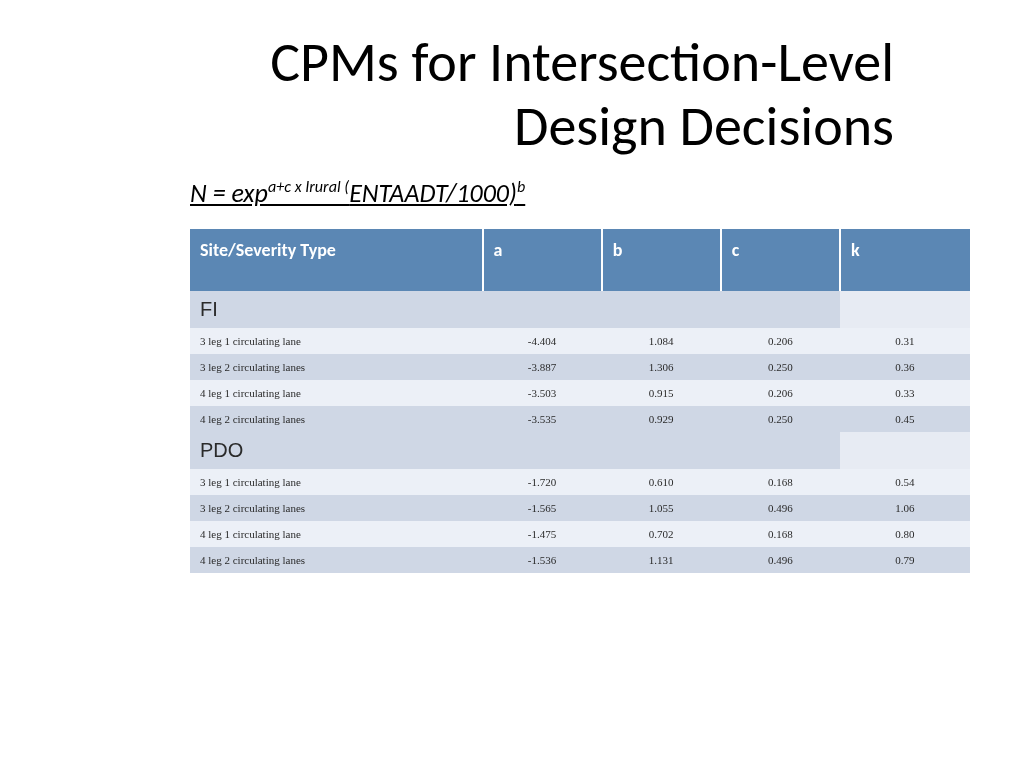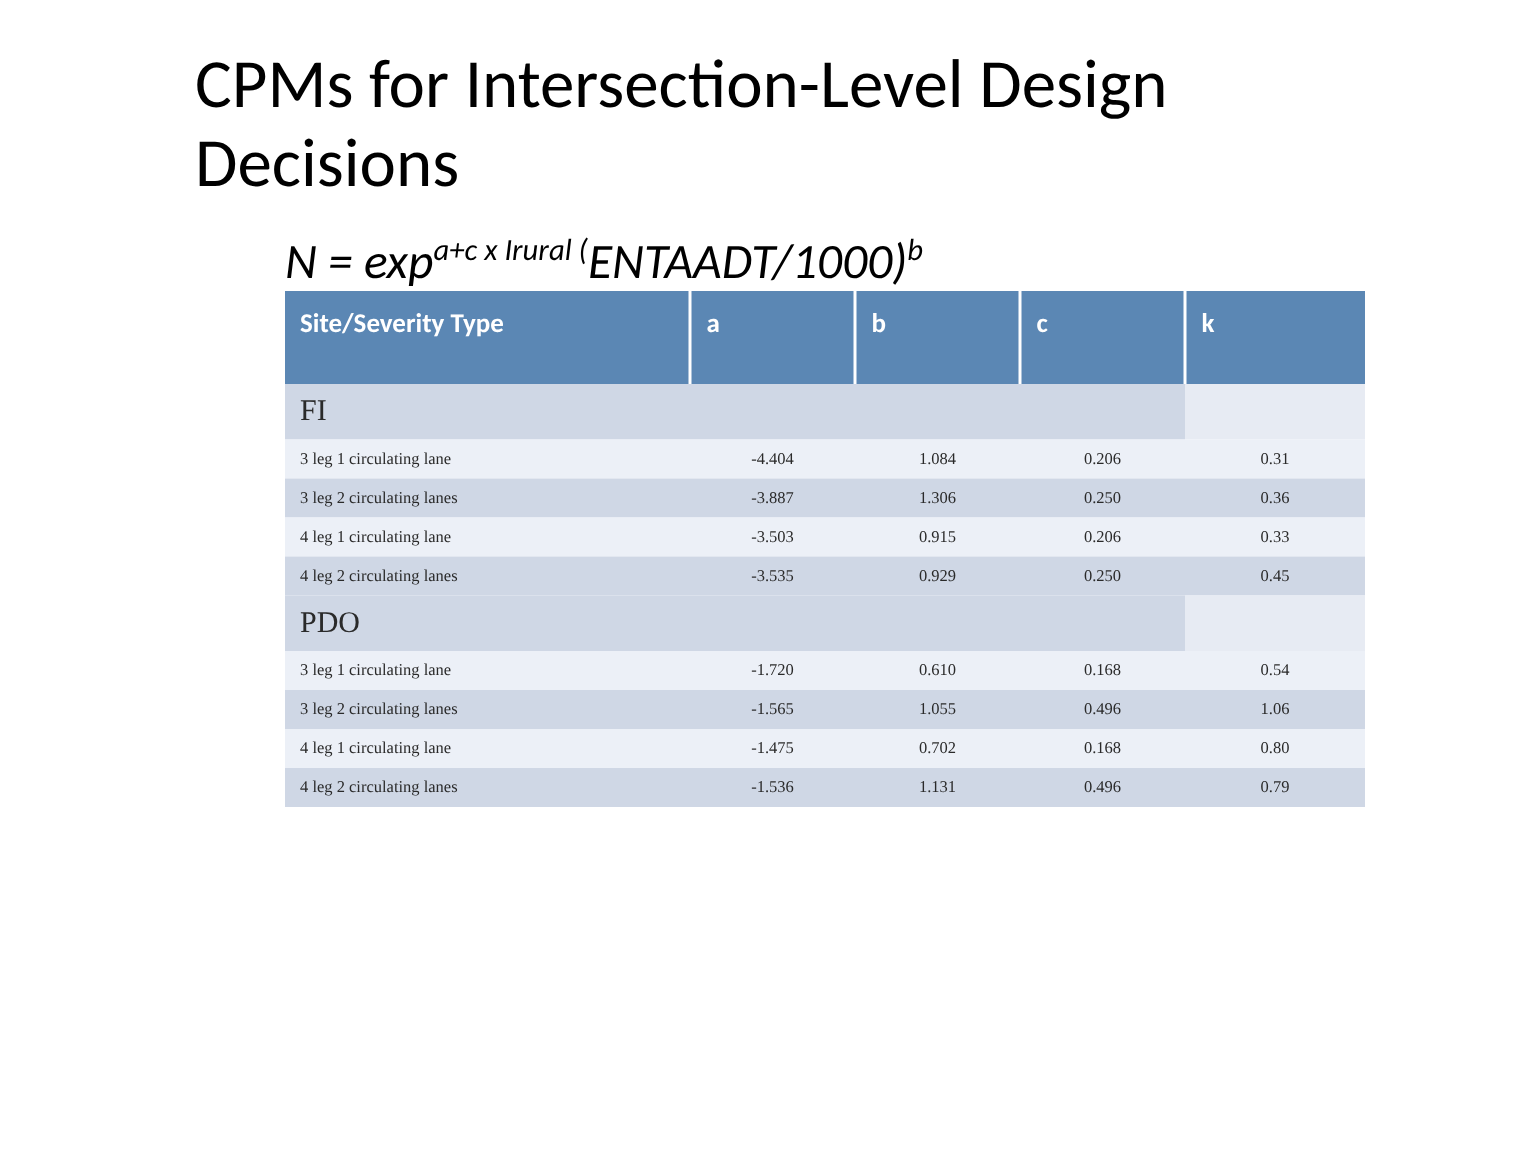"CPMs for Intersection-Level Design" .title { font-size: 46px -> 56px; text-align: left -> right }
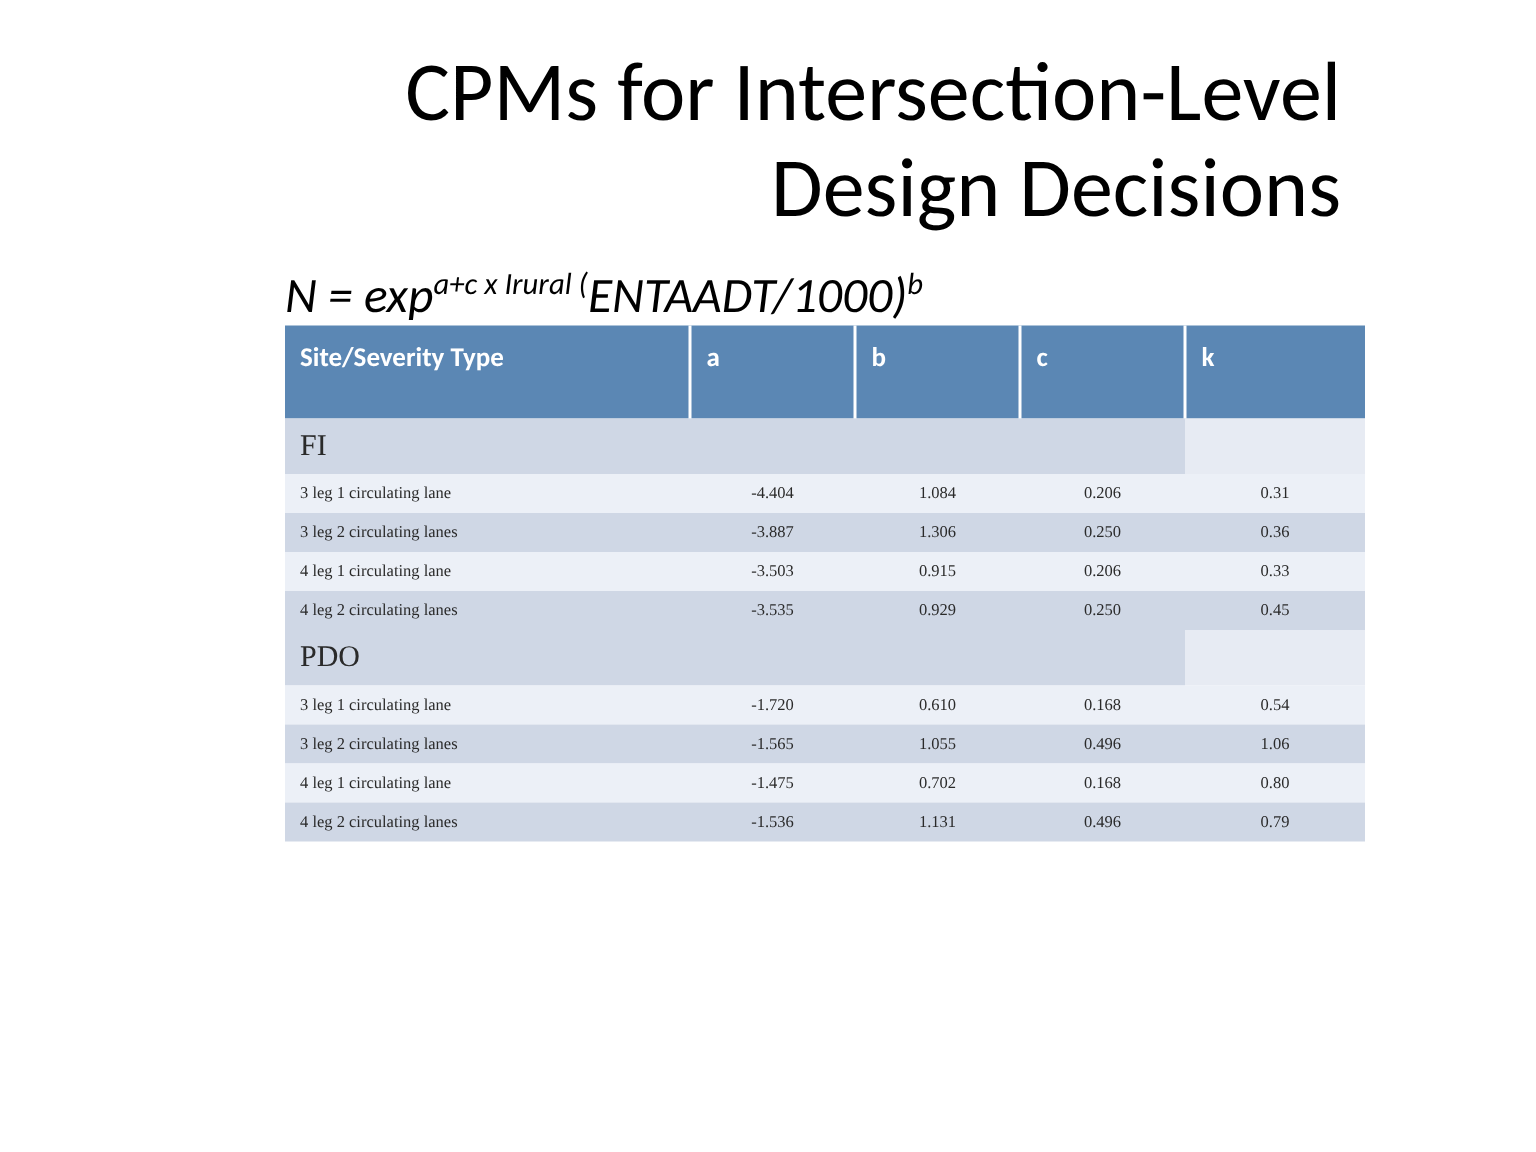"N = expa+c x Irural" .formula { font-size: 33px -> 26px; margin-bottom: 0 -> 20px; text-decoration: none -> underline }
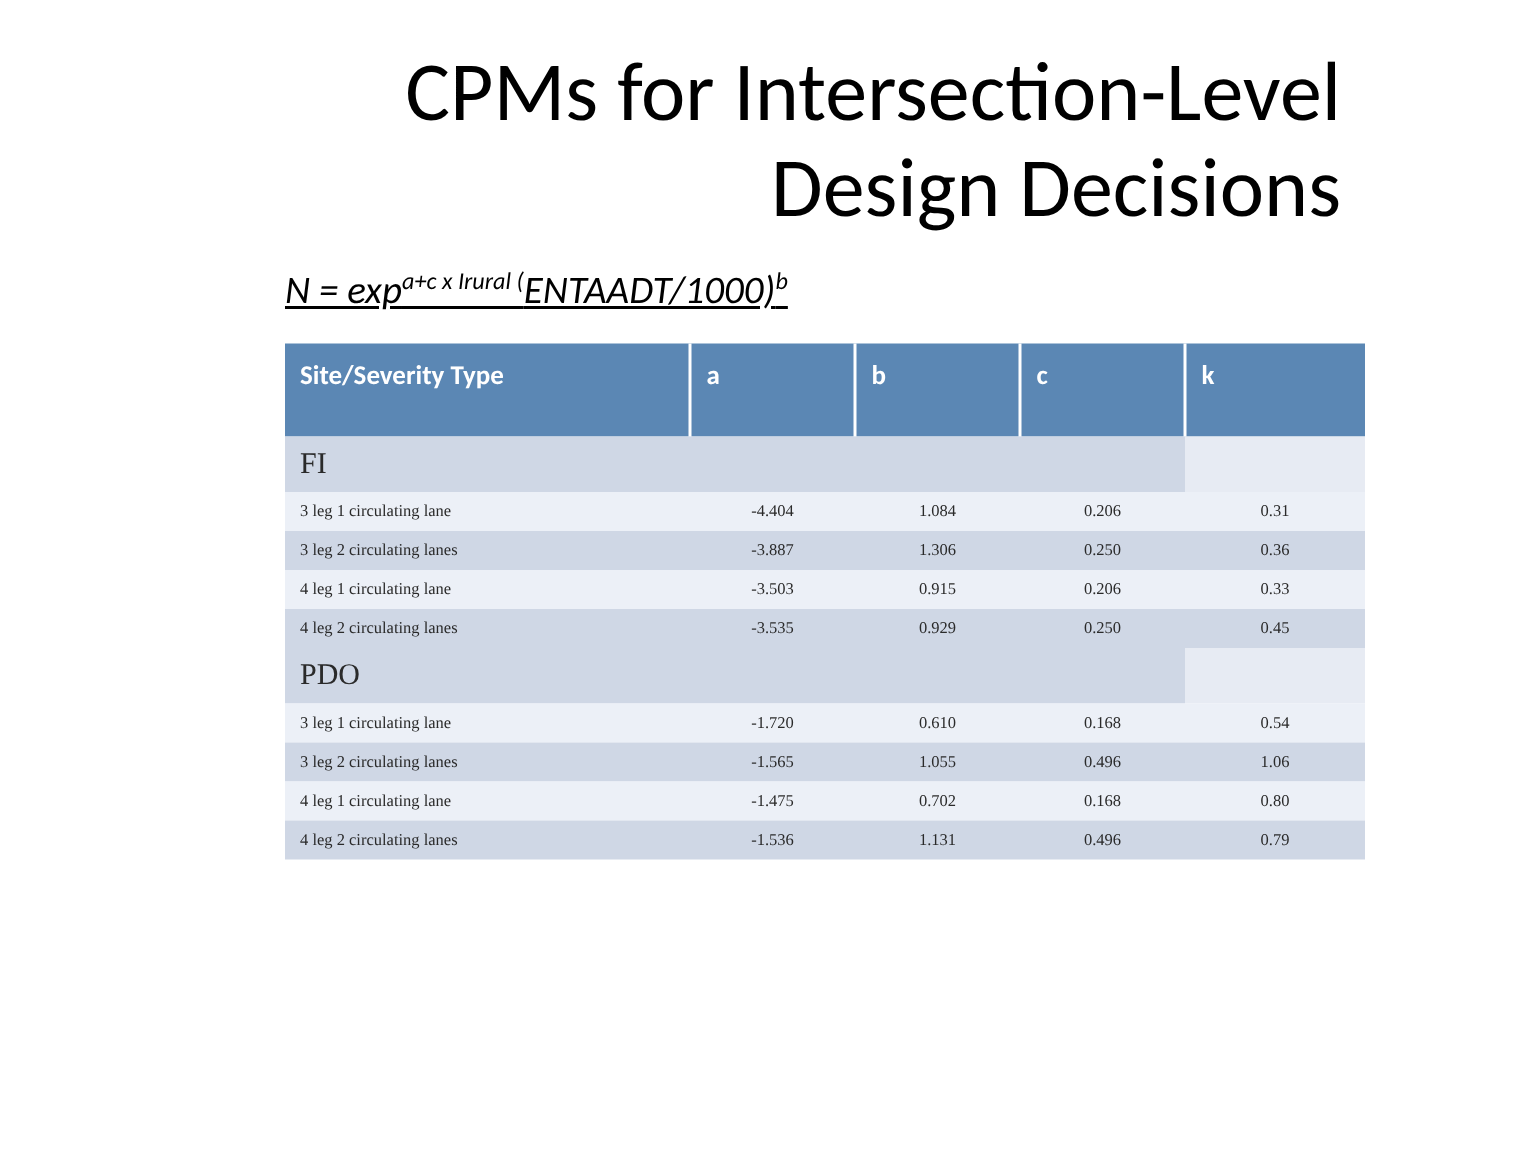"Site/Severity Type" table { width: 720px -> 780px }
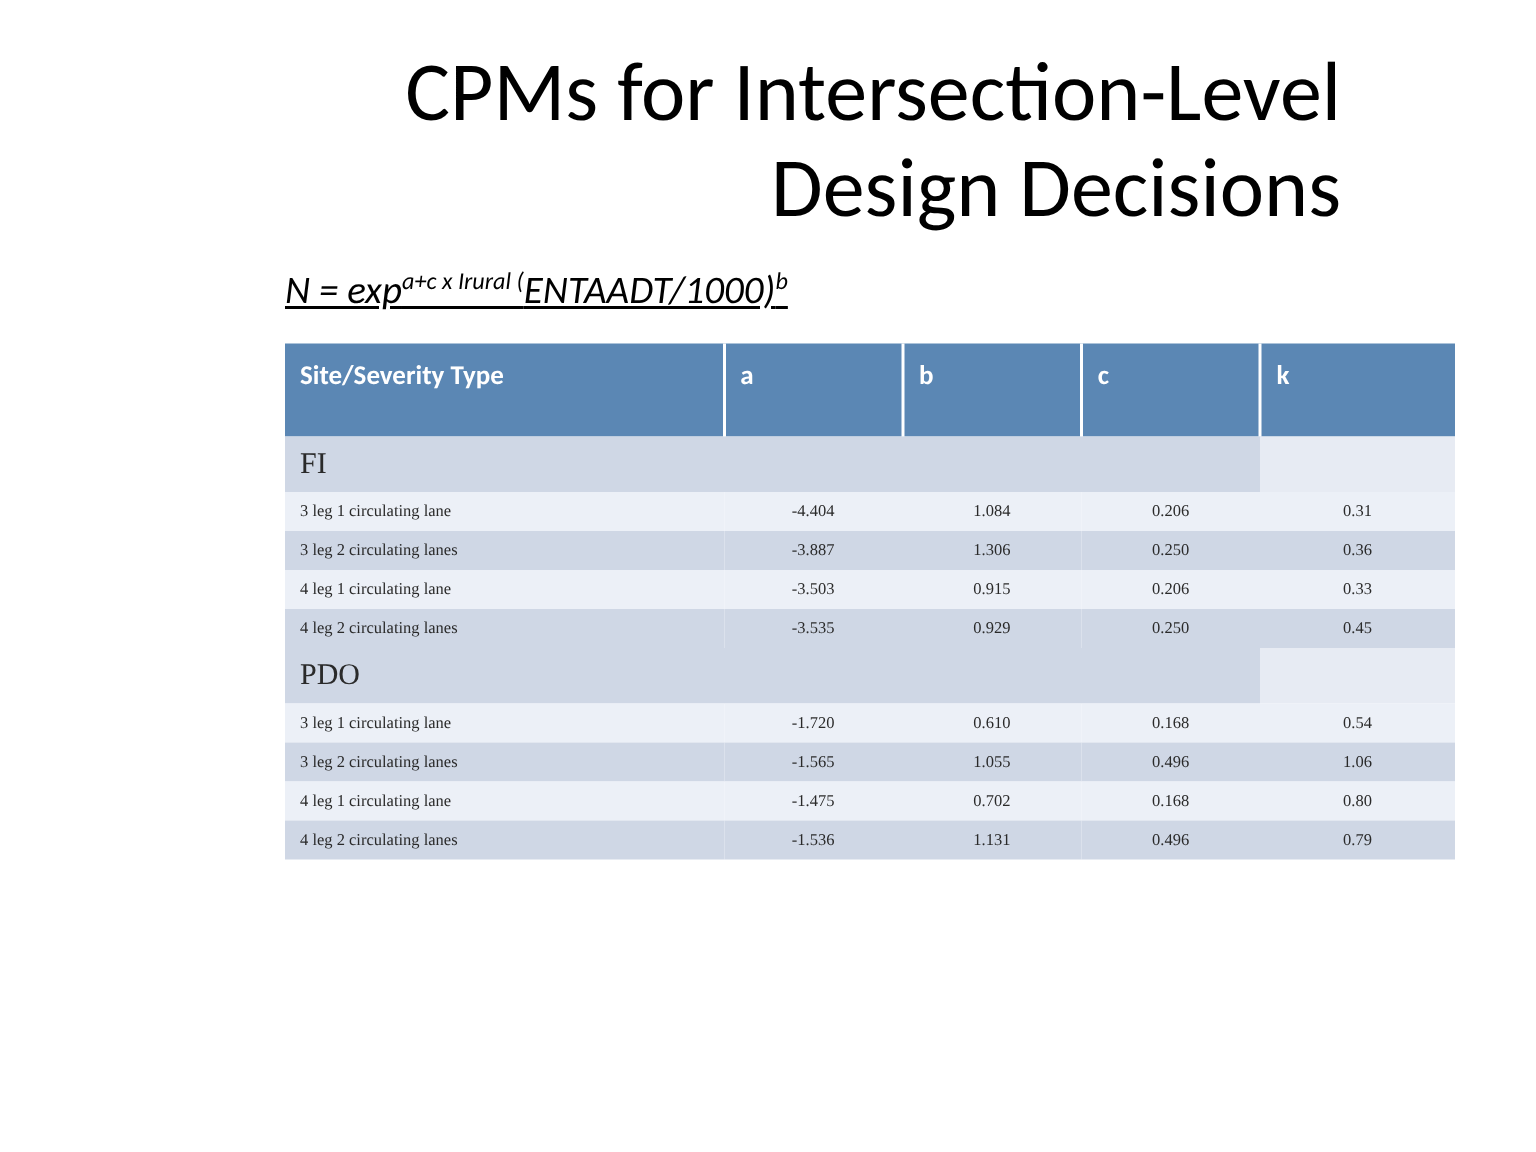"FI" tr.section td { font-family: Liberation Serif, serif -> Liberation Sans, sans-serif }
